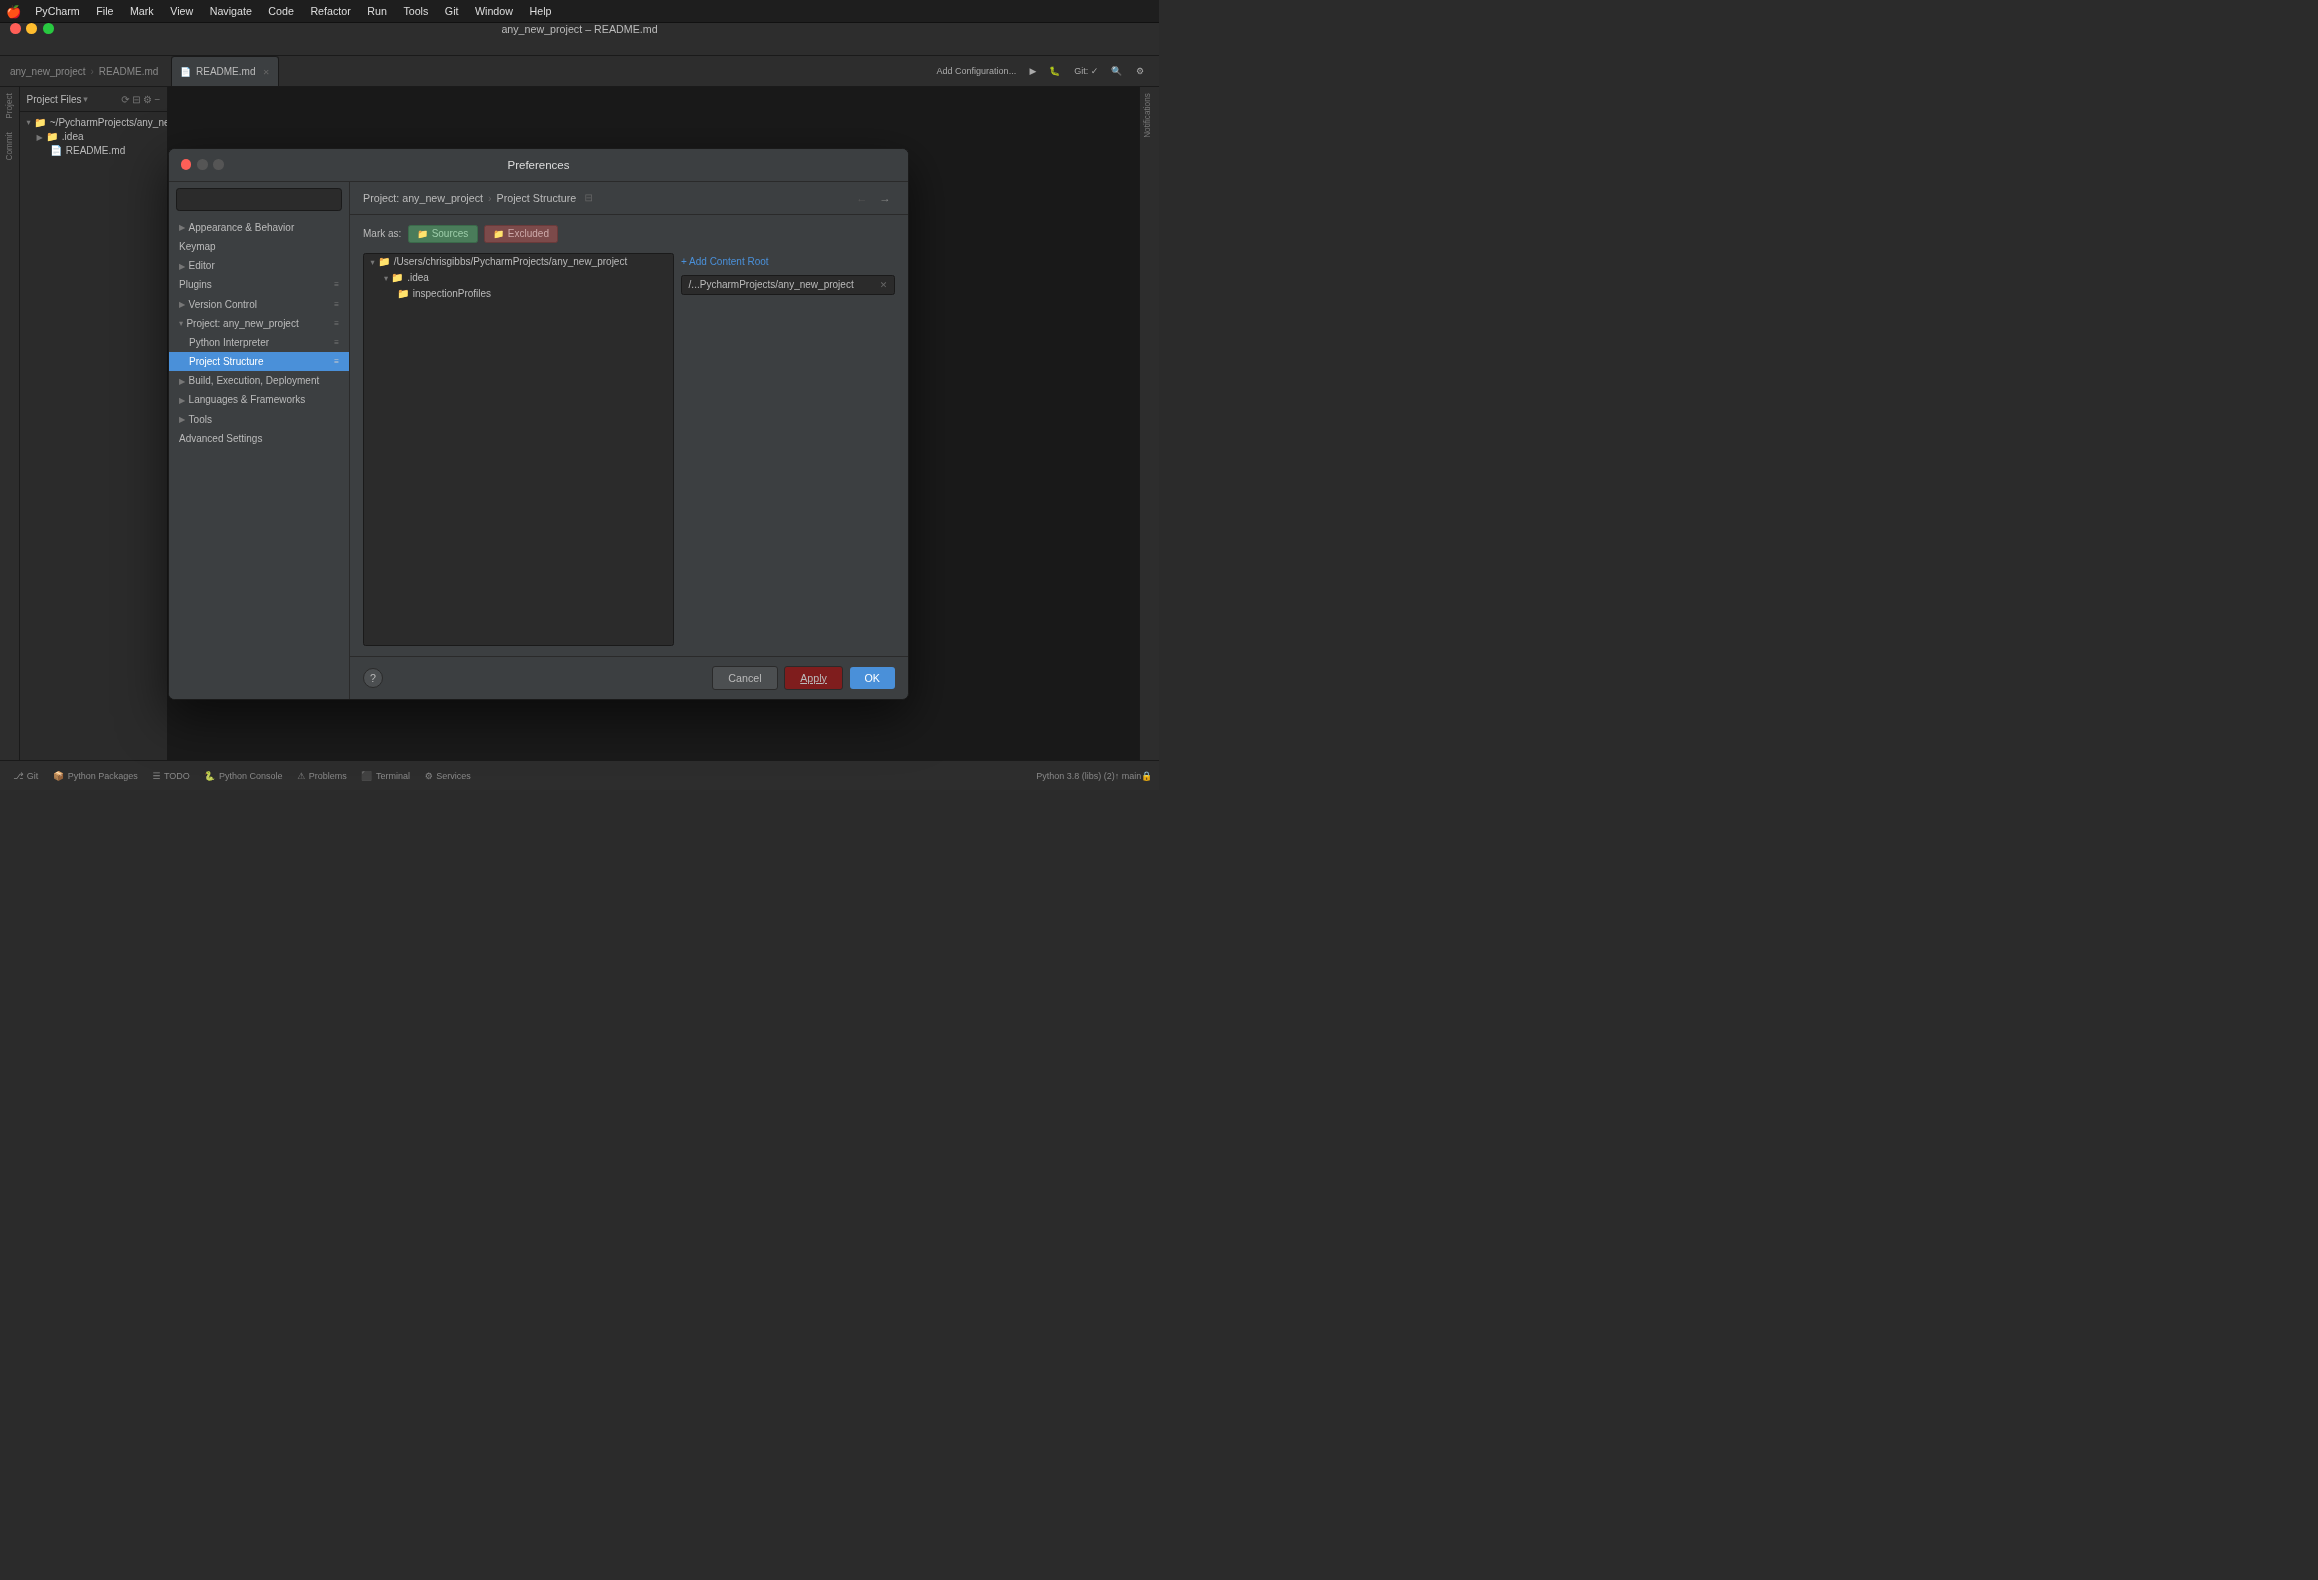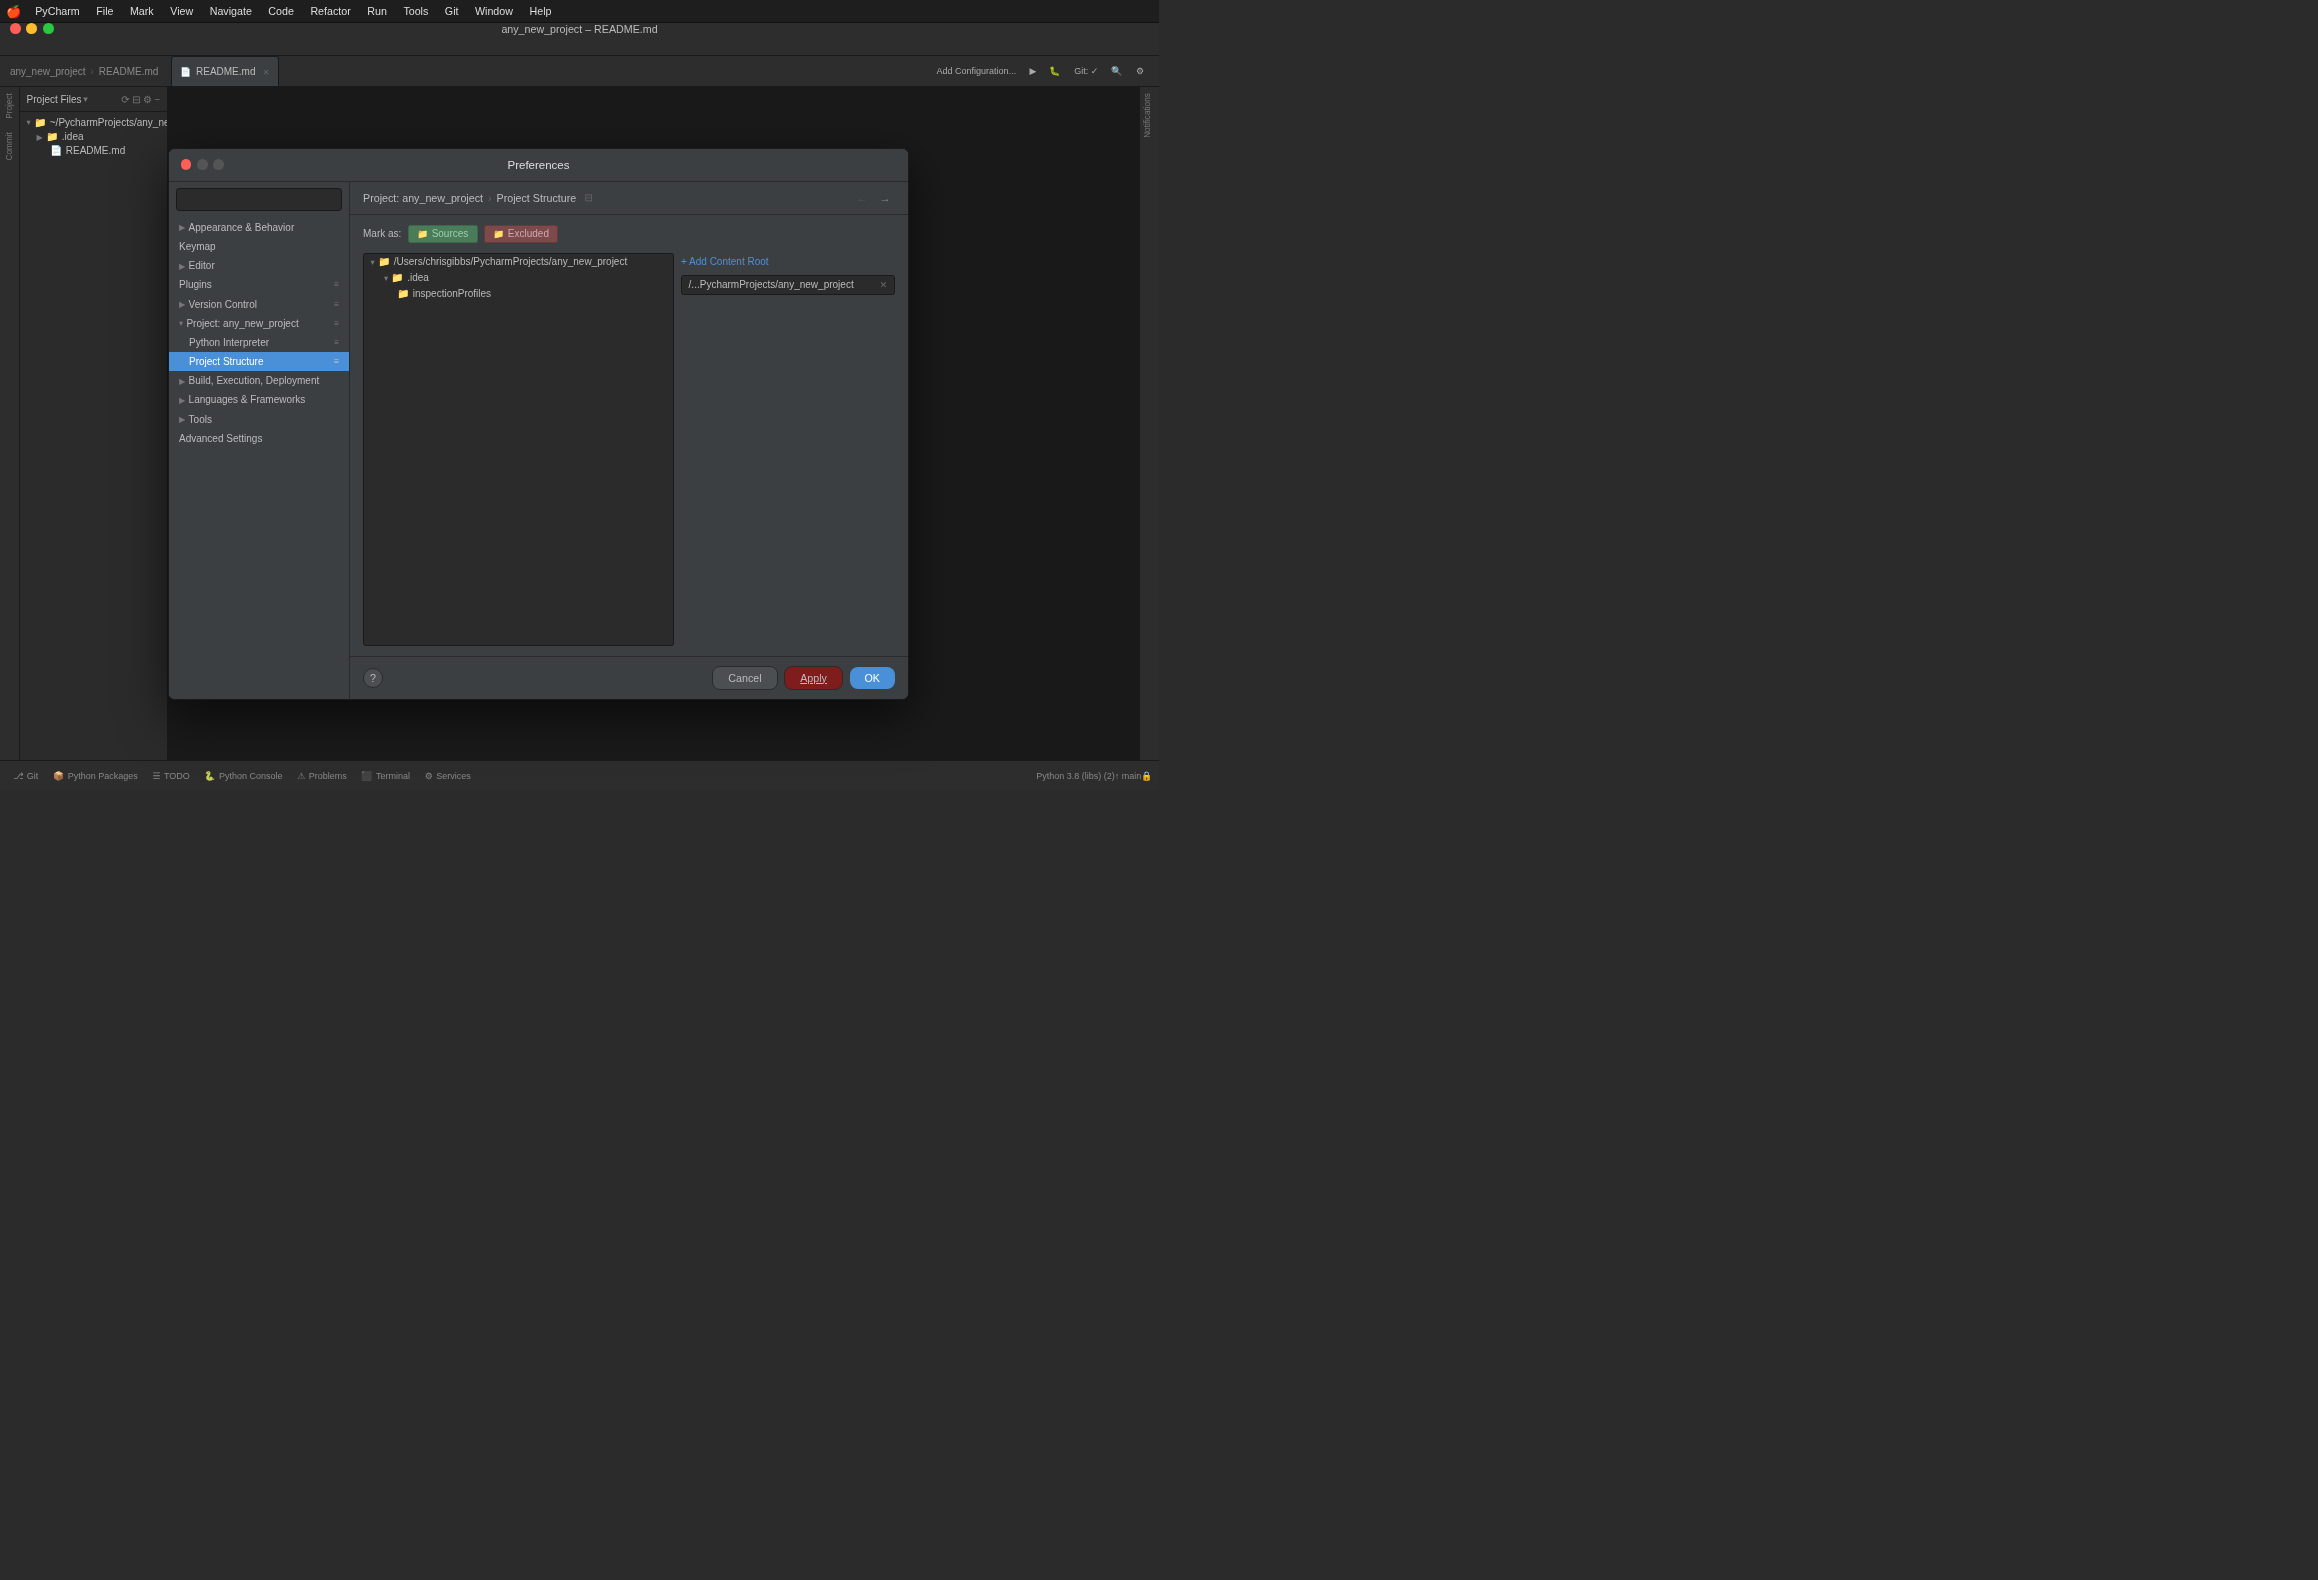"Cancel" .dialog-btn { border-radius: 8px -> 3px }
